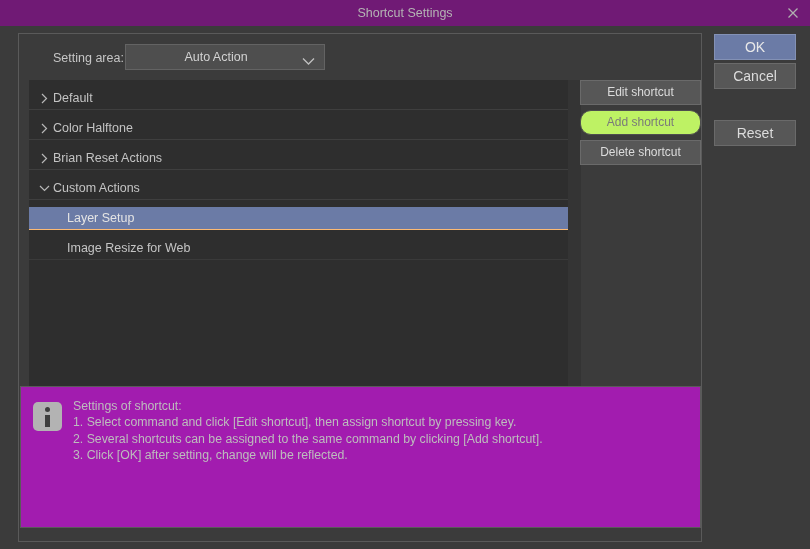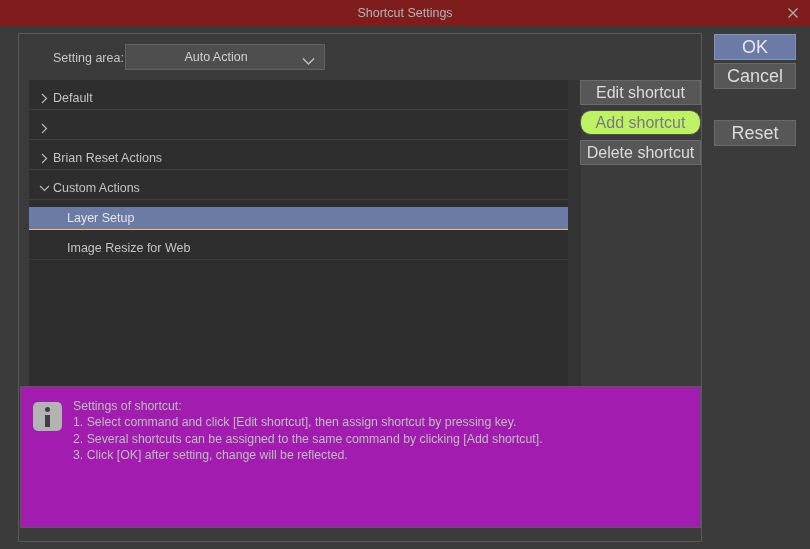"Shortcut Settings" .titlebar { background: #7f1d1d -> #701a75 }
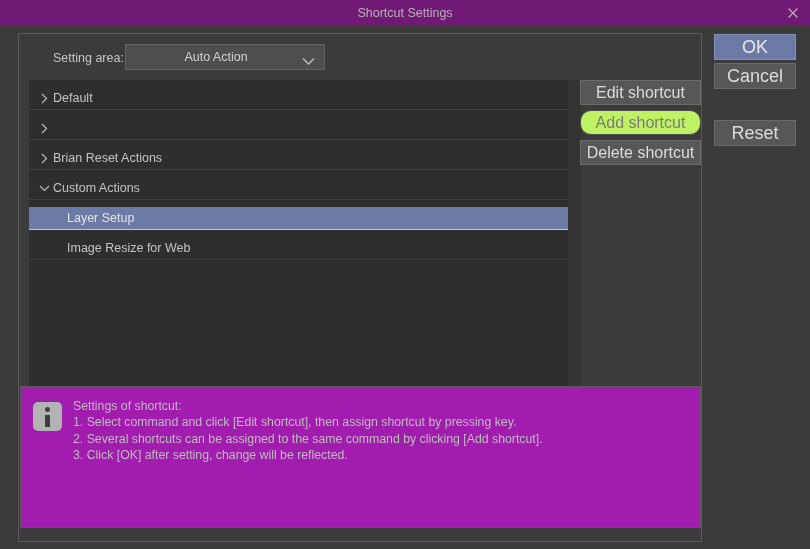"OK" .side-btn { font-size: 18px -> 14px }
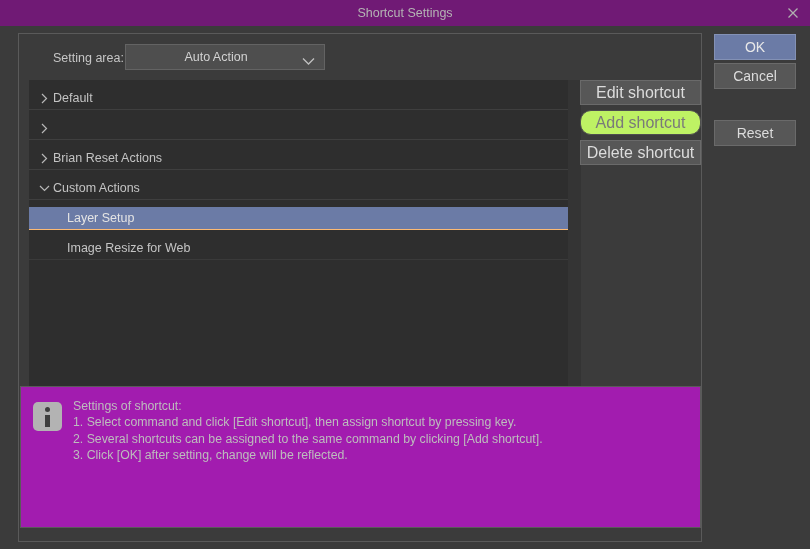"Edit shortcut" .btn { font-size: 16px -> 12px }
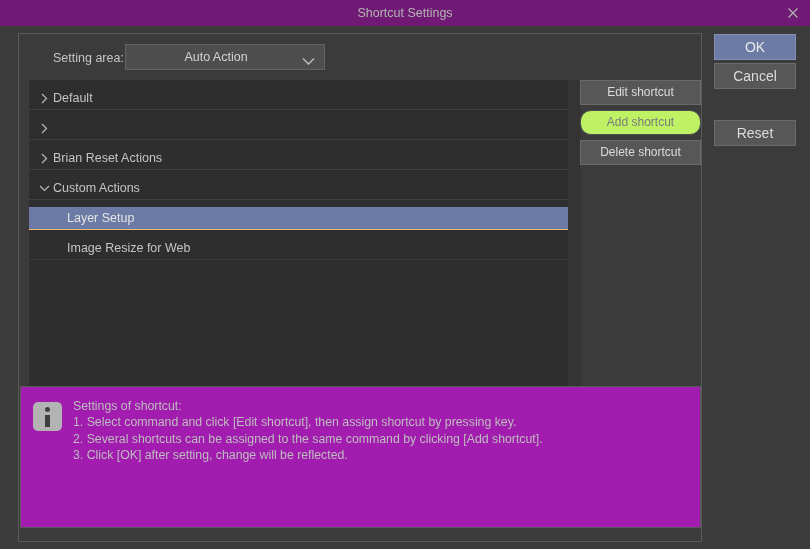"Color Halftone" span.row-label { html: none -> <span>Color Halftone</span> }
